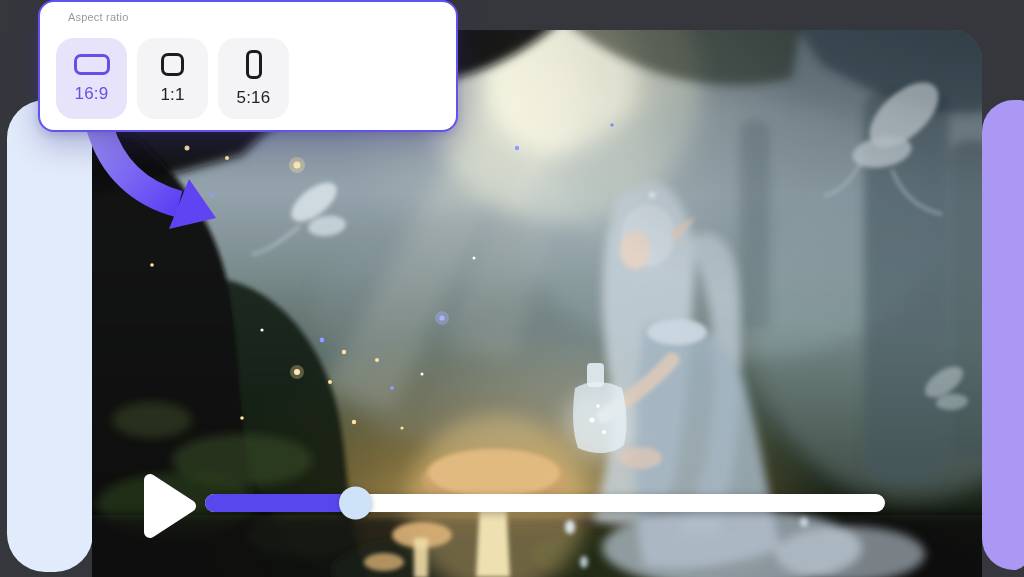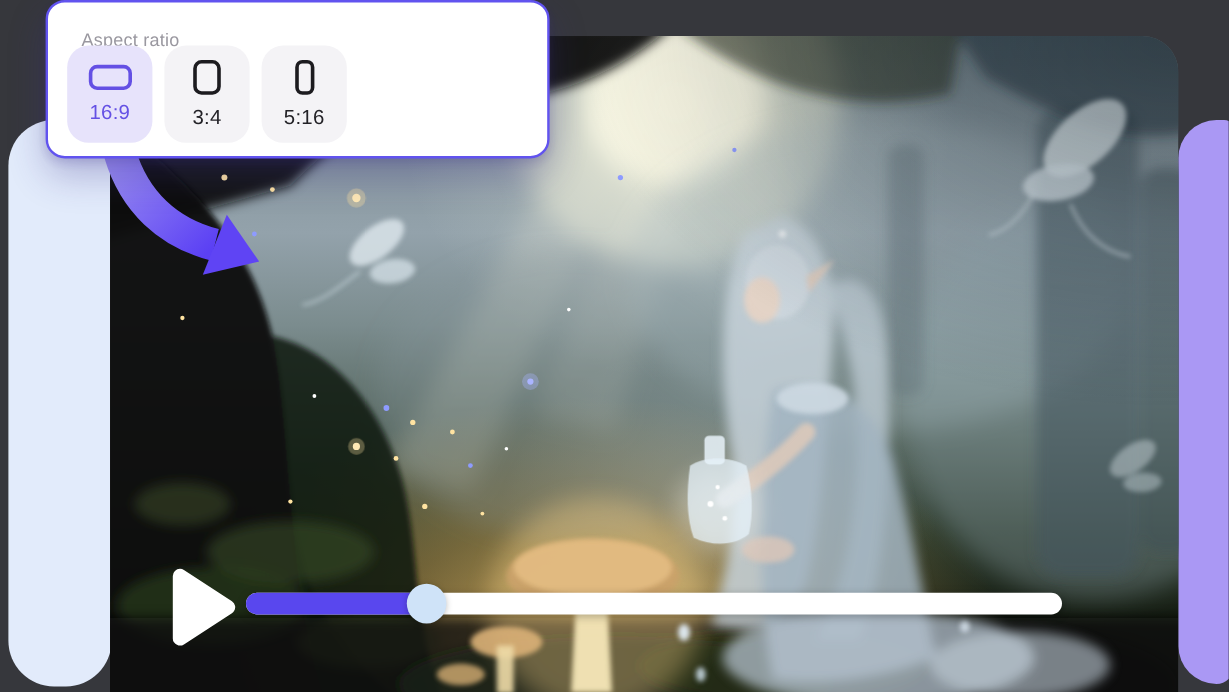"Aspect ratio" .panel-title { font-size: 15px -> 11px; top: 23px -> 9px }
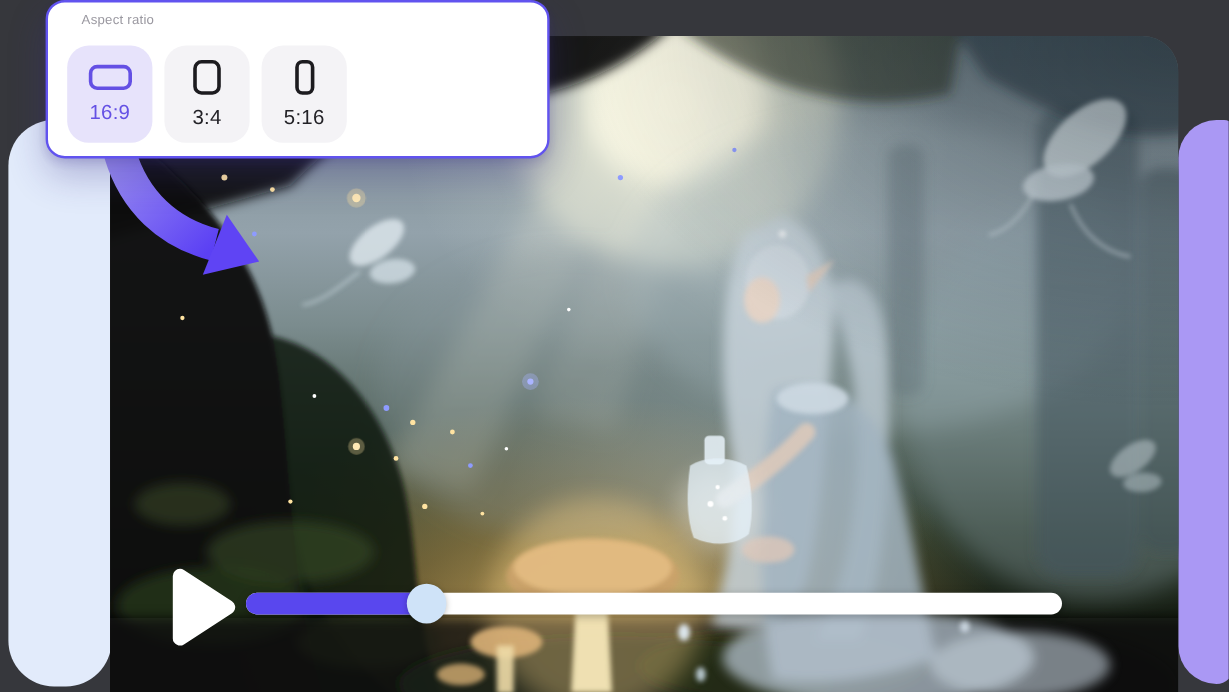"1:1" div.tile { html: none -> <div> <div></div> <div>1:1</div> </div> }
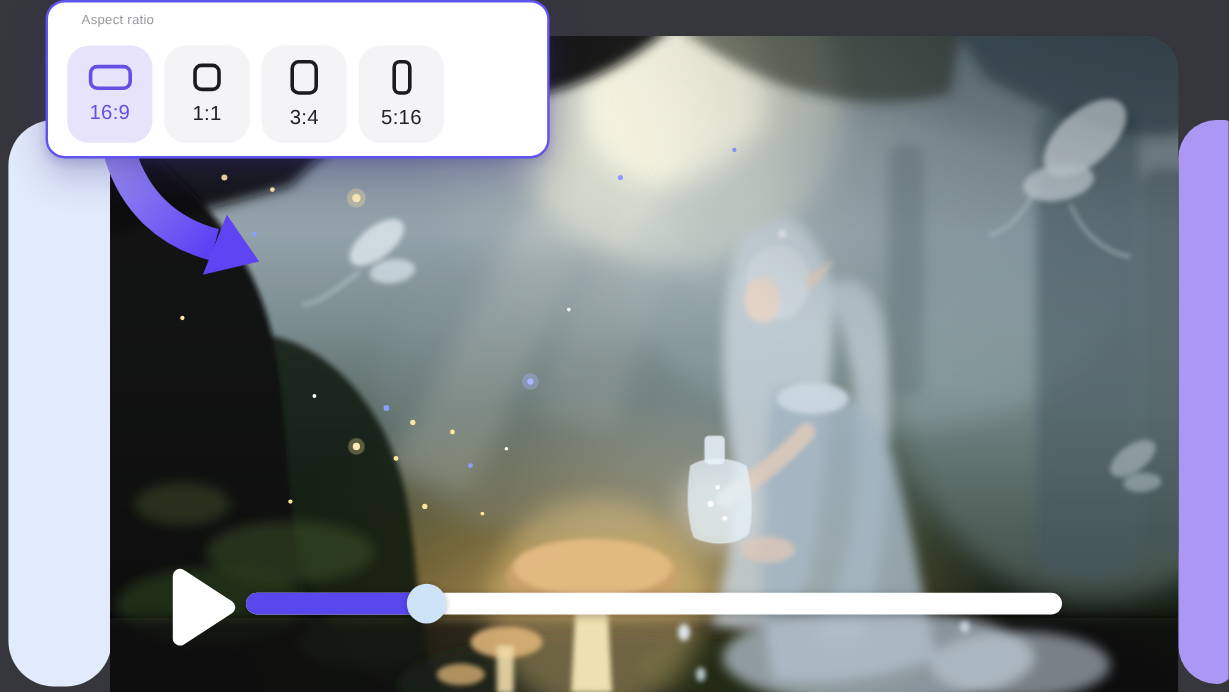"3:4" div.tile { html: <div> <div></div> <div>3:4</div> </div> -> none }
